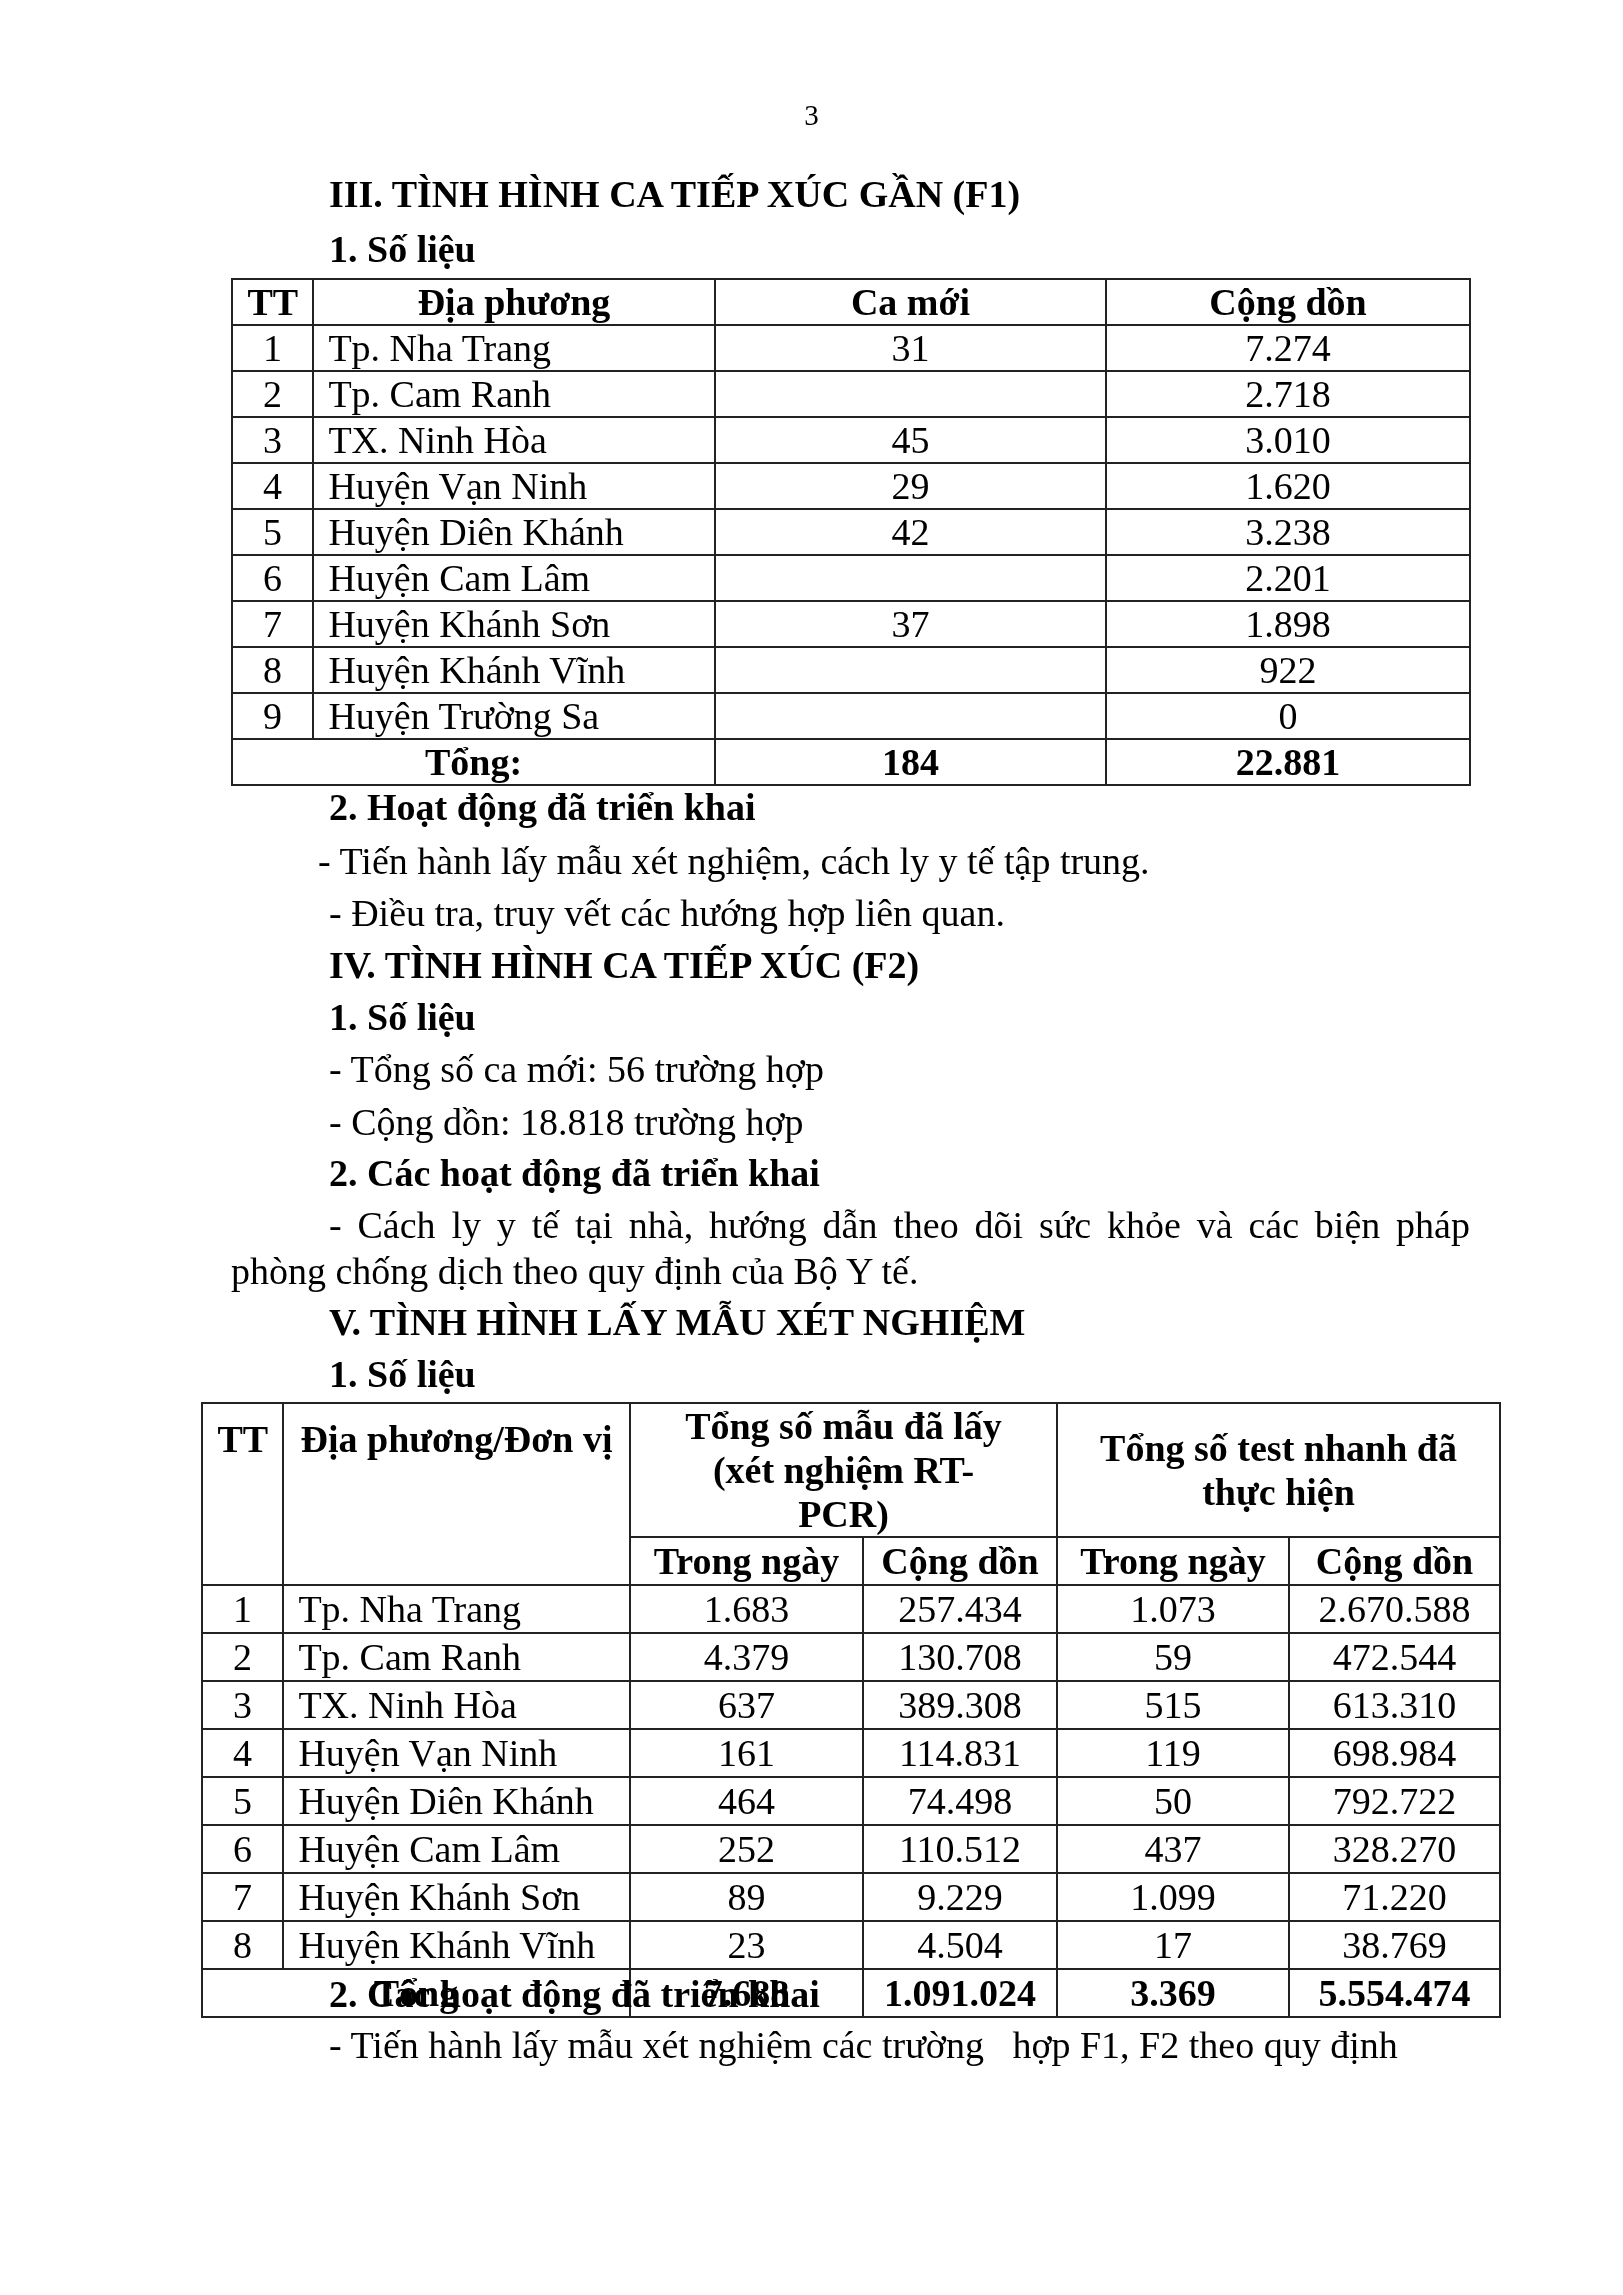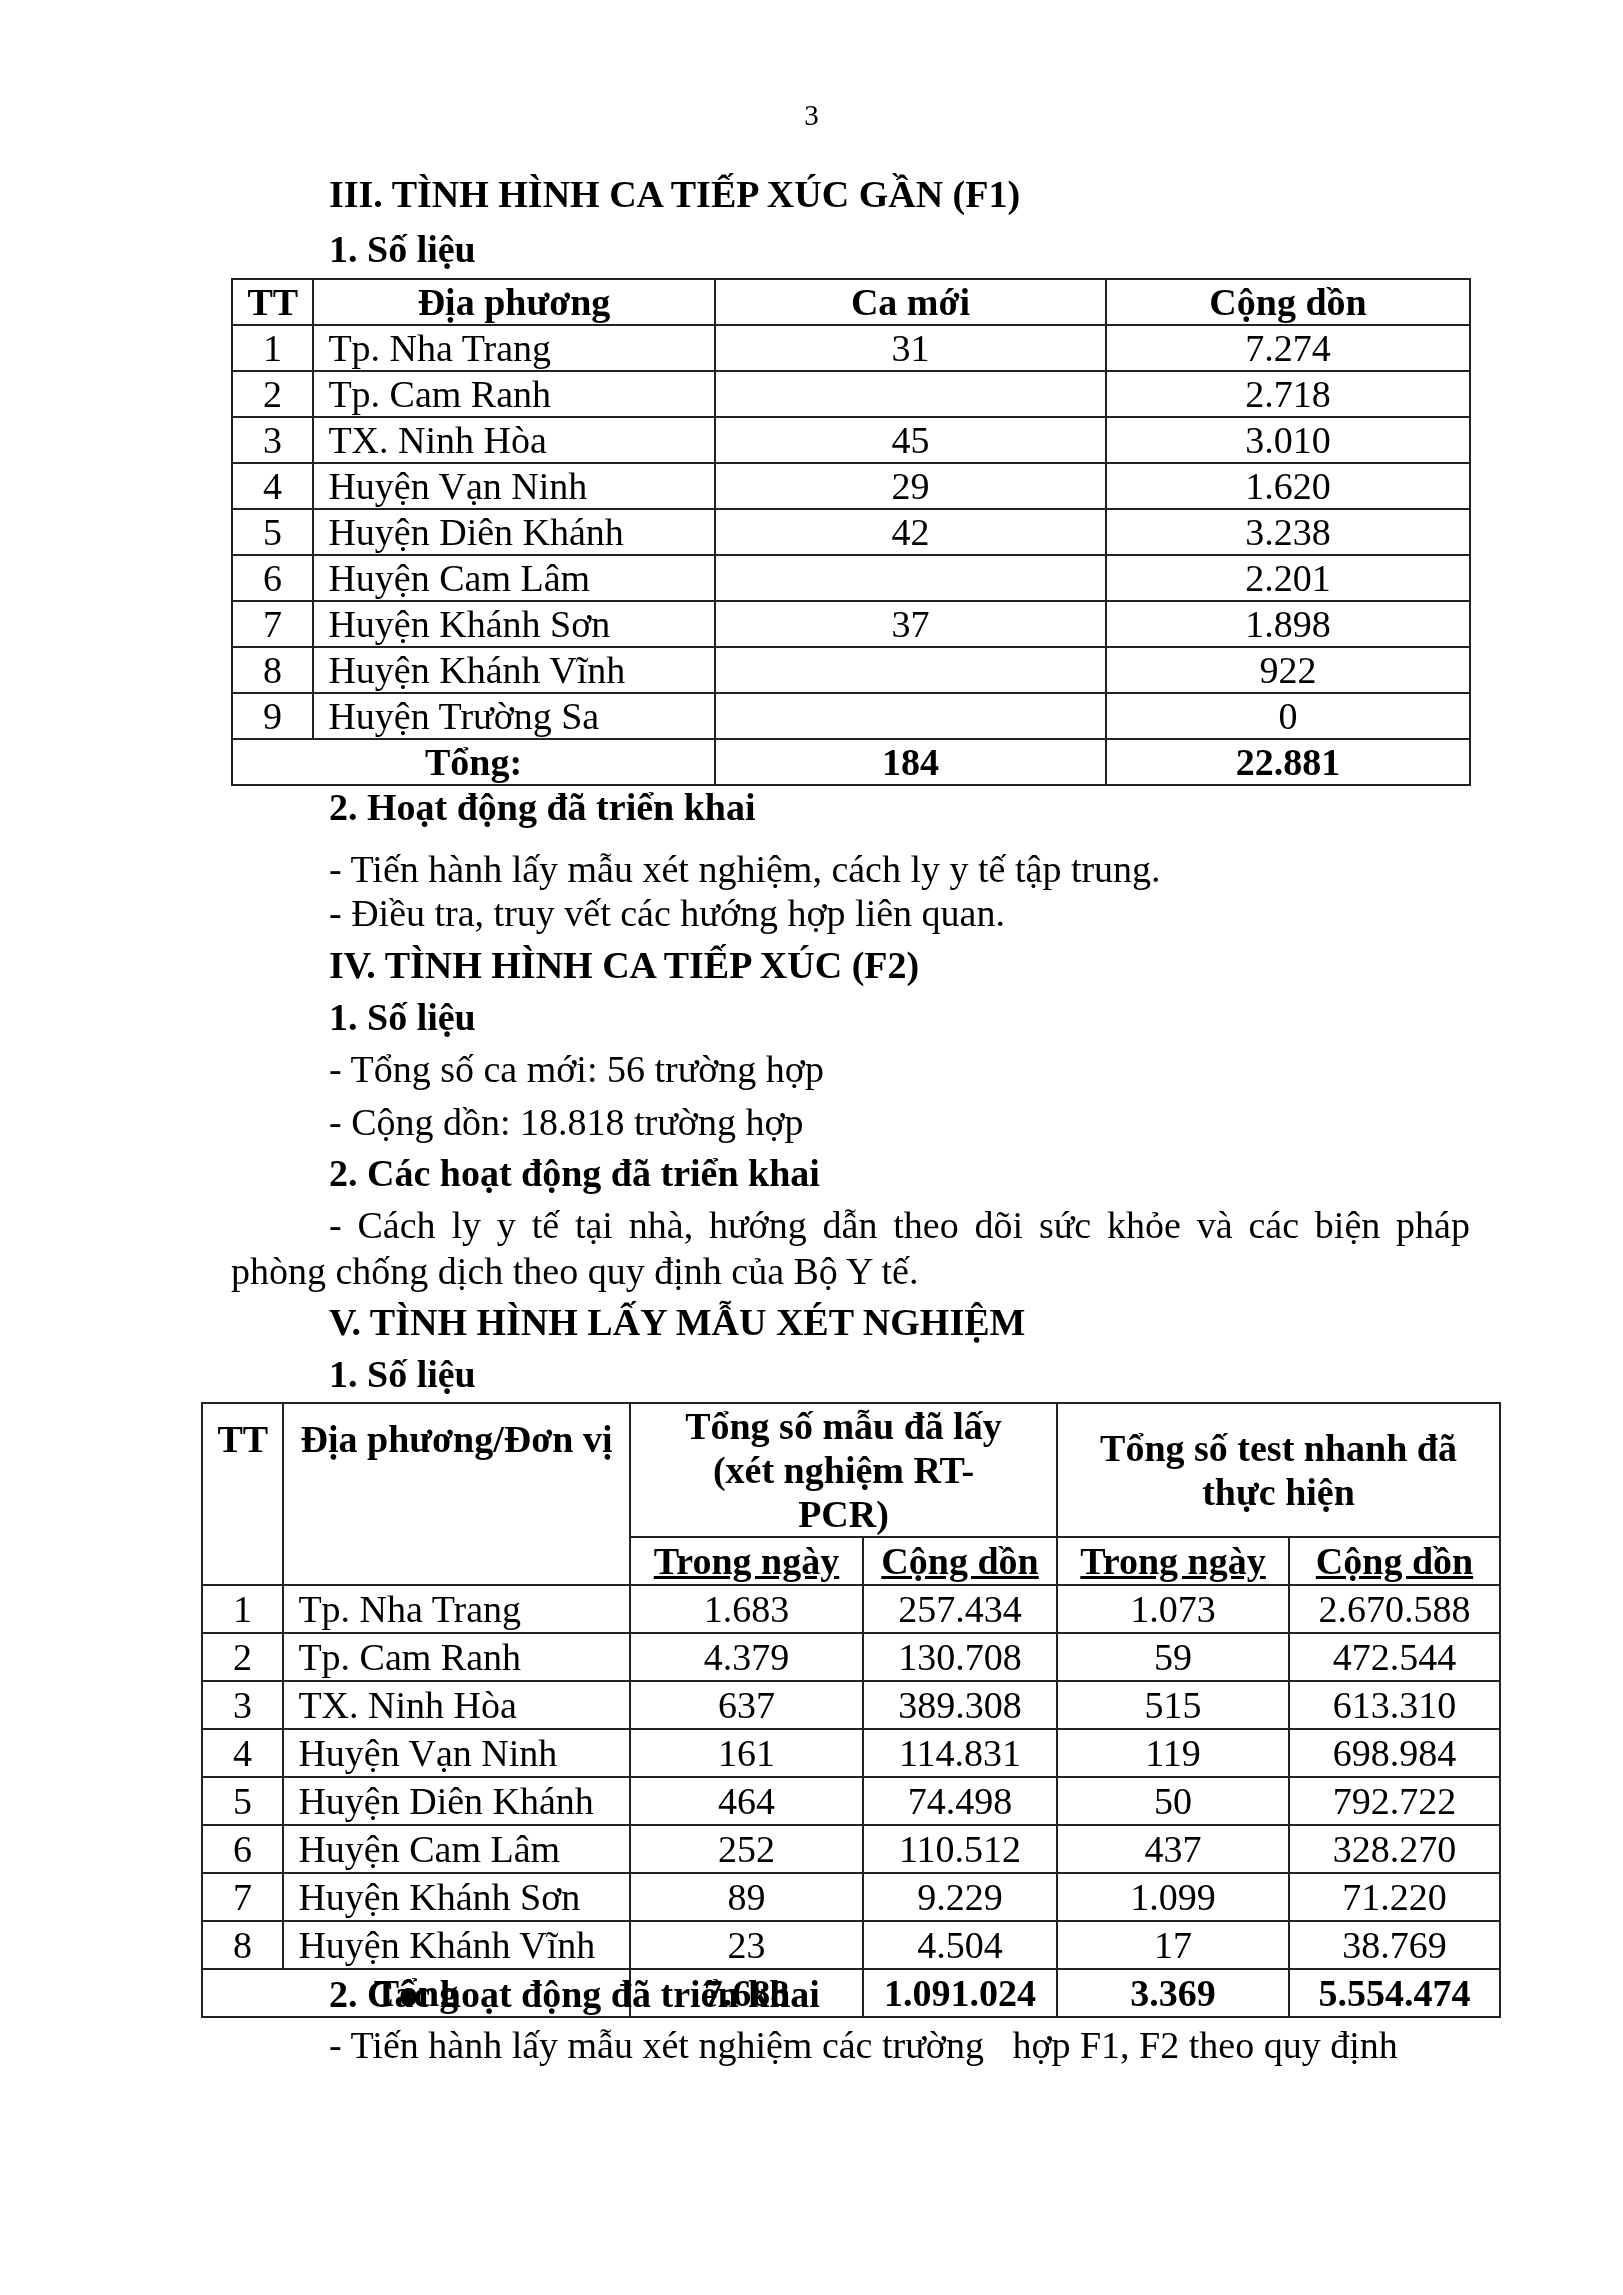"- Tiến hành lấy mẫu xét nghiệm," div.abs { left: 329px -> 318px; margin-top: 8px -> none }
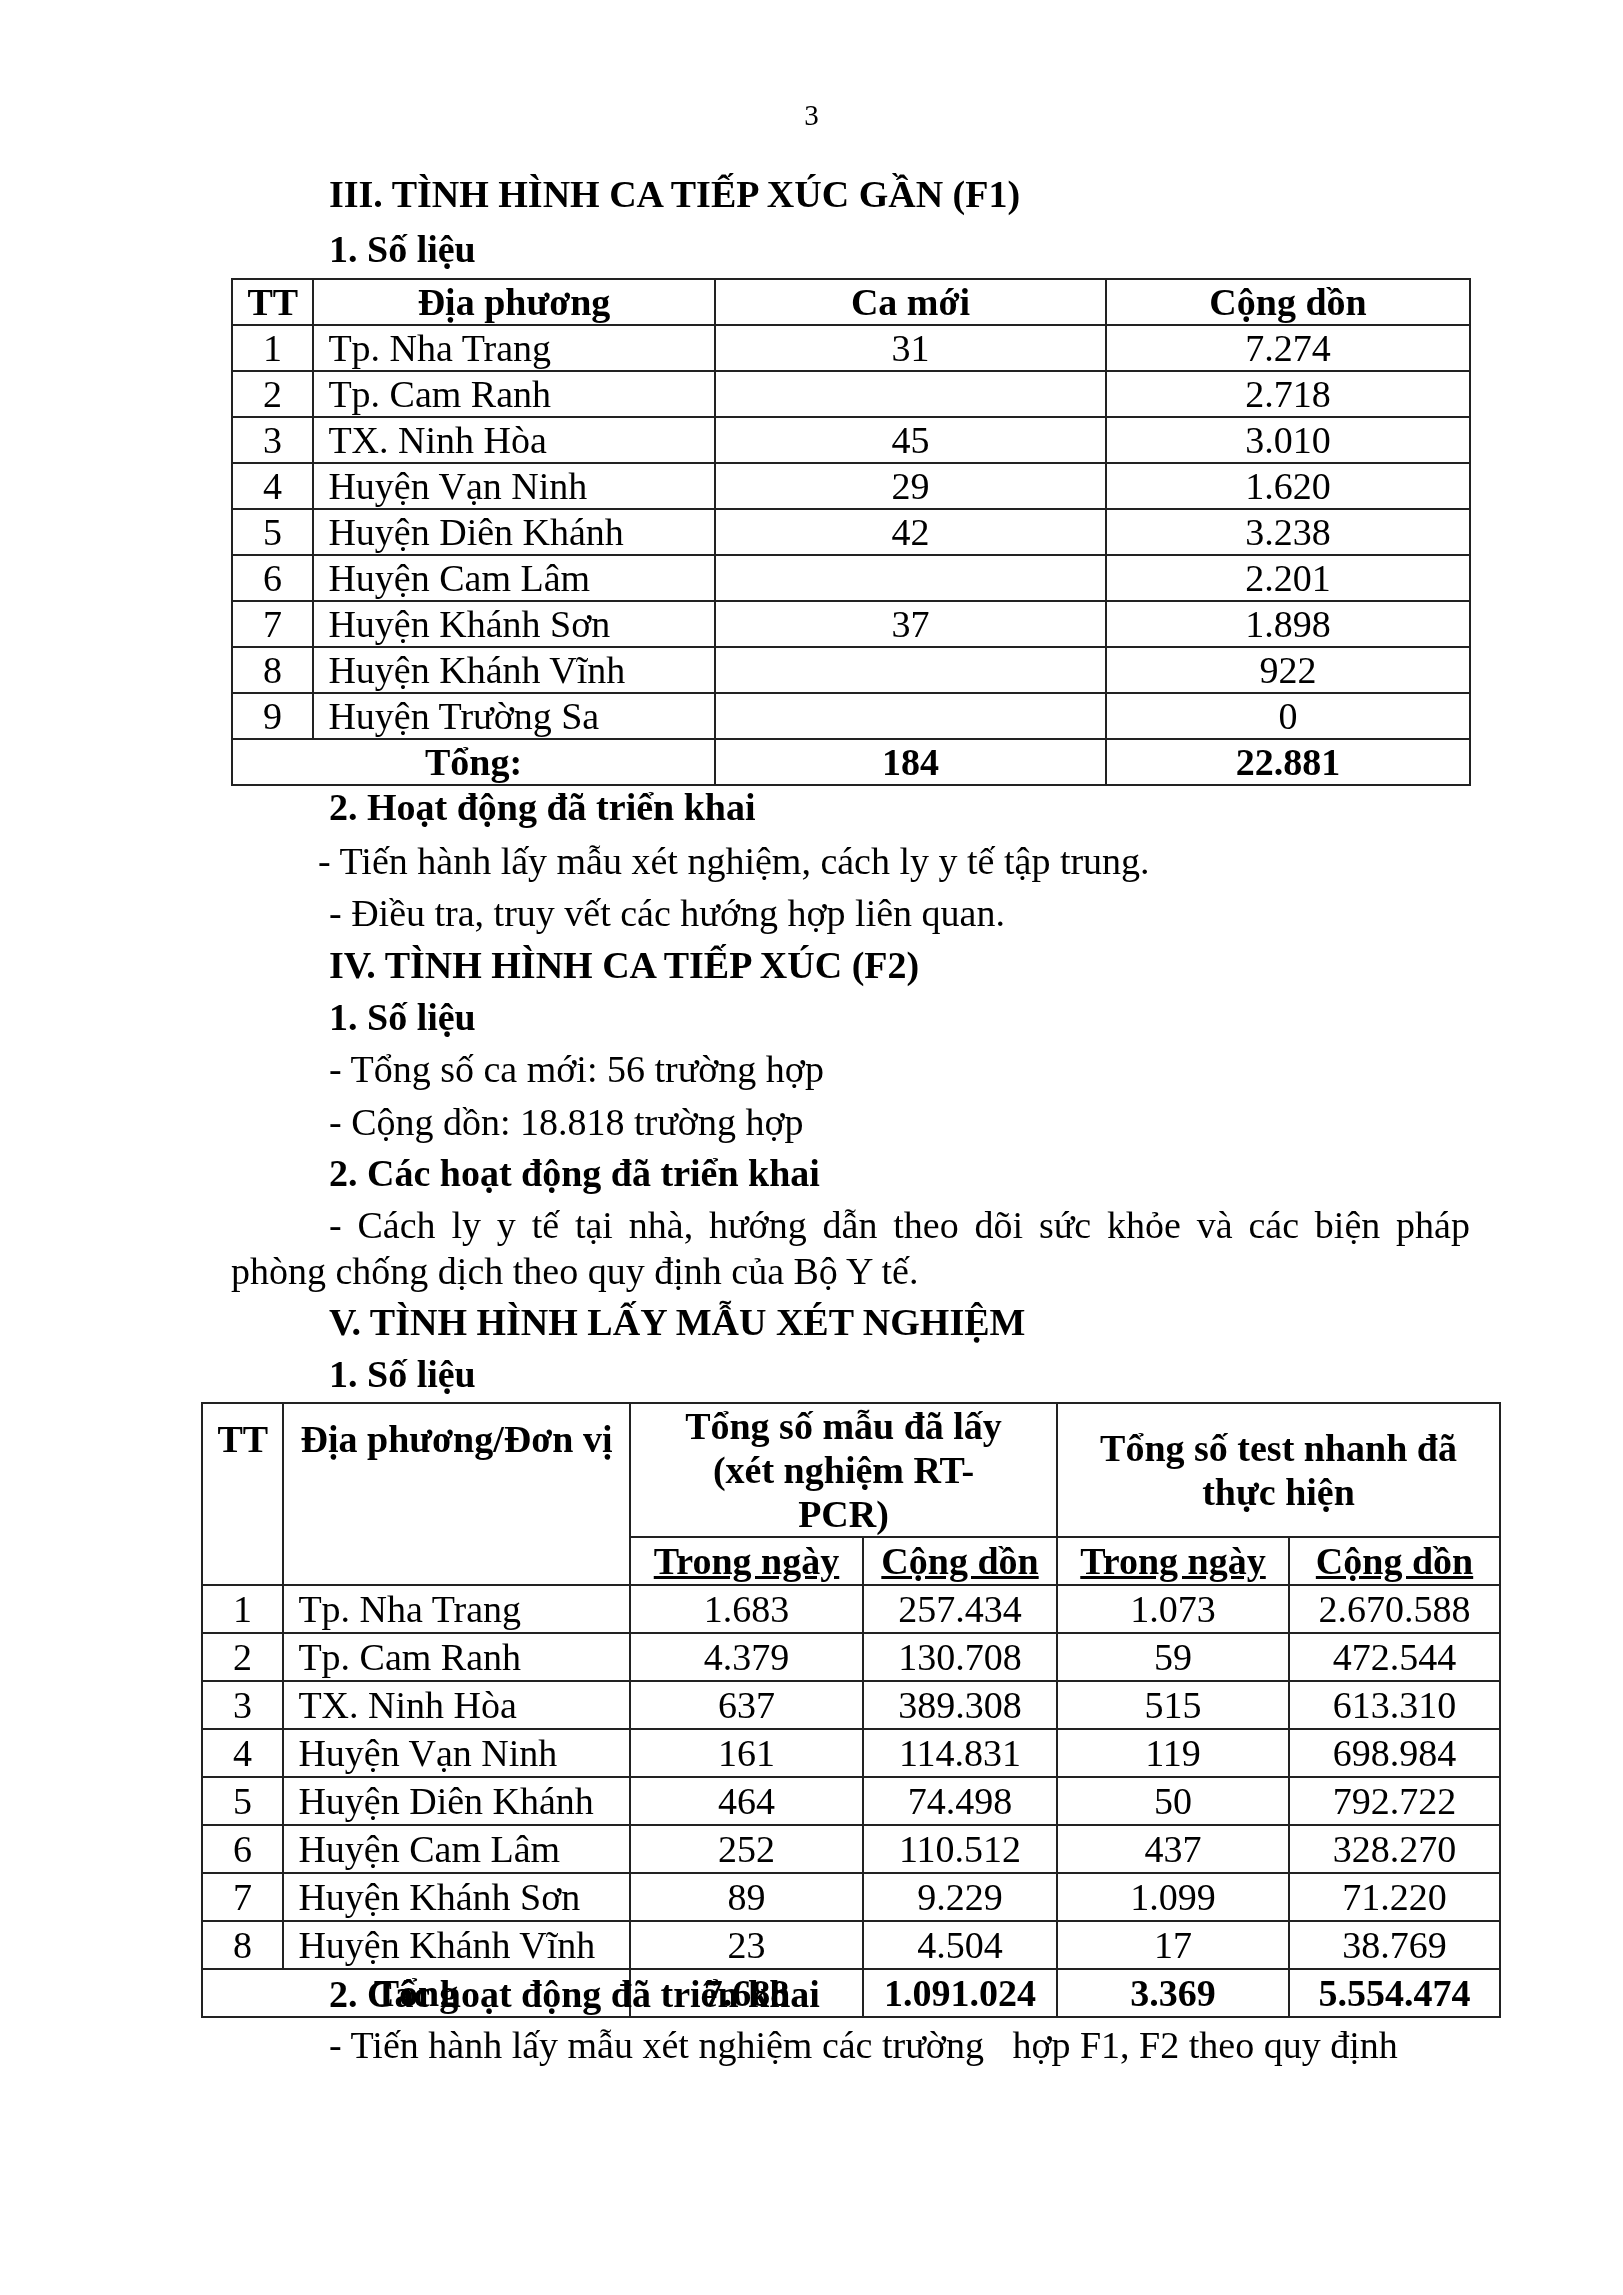"Trong ngày" tr { text-decoration: underline -> none }
